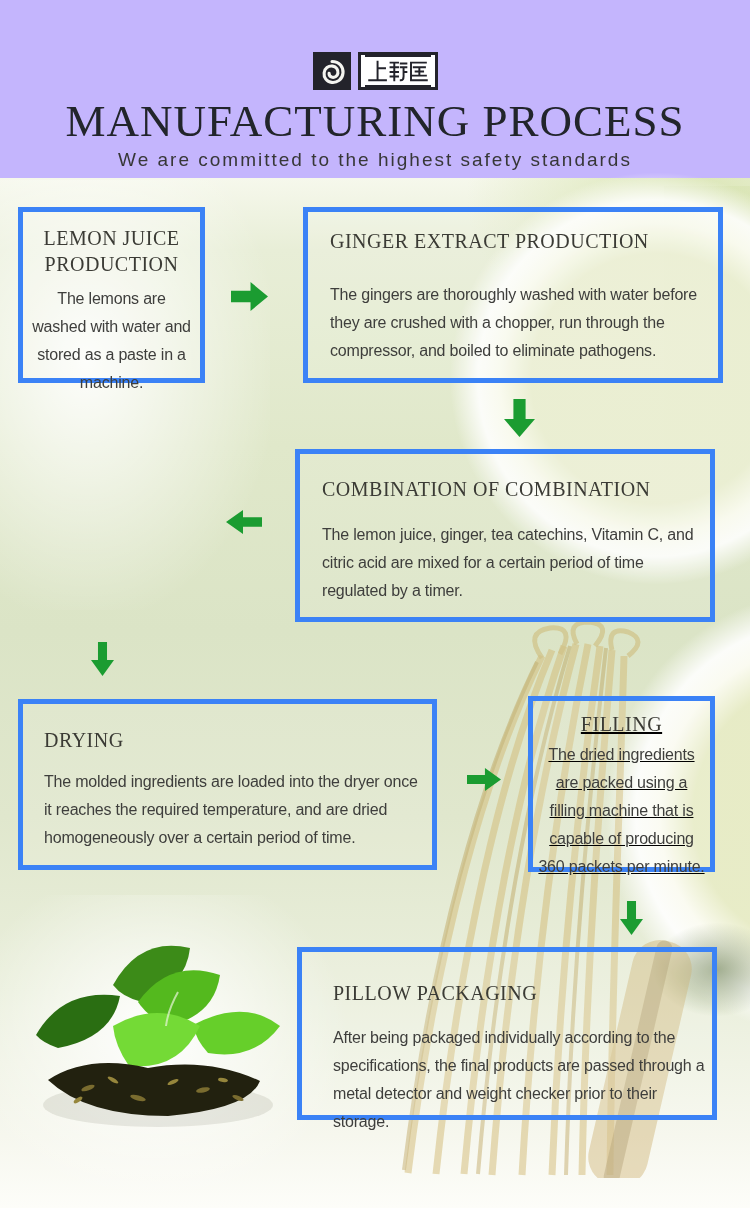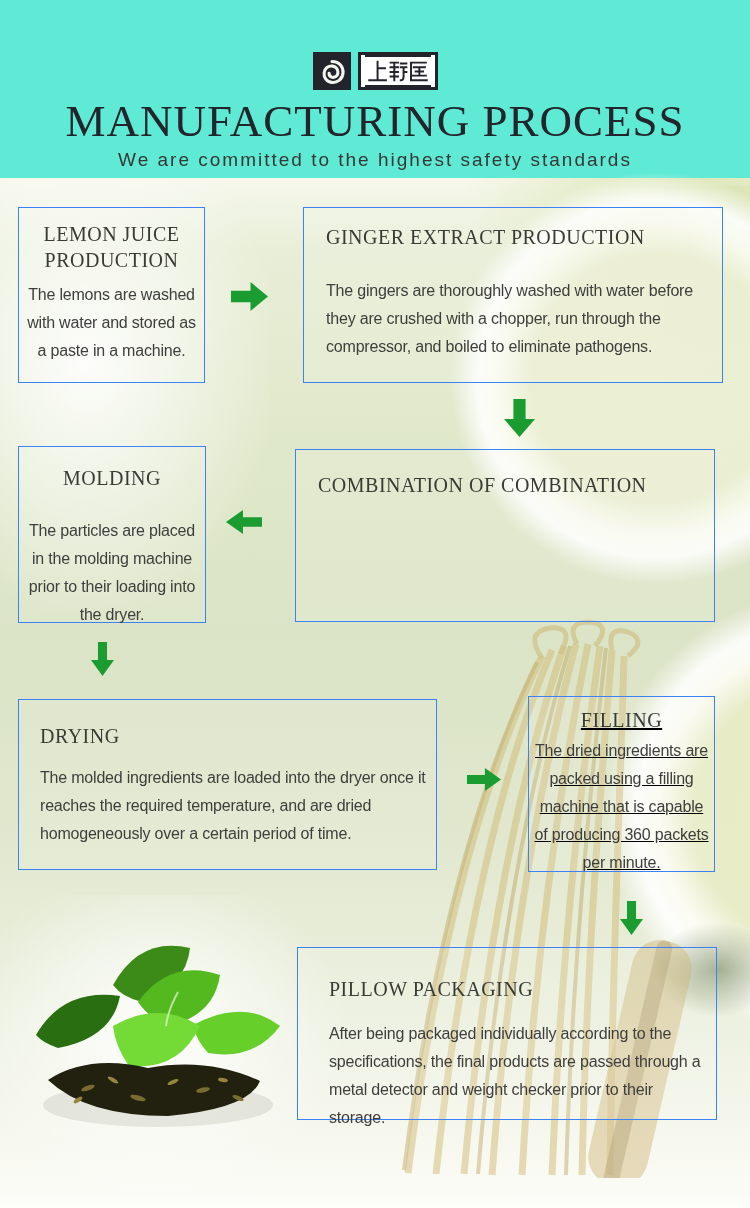"MANUFACTURING PROCESS" .page { background: #5eead4 -> #c4b5fd }
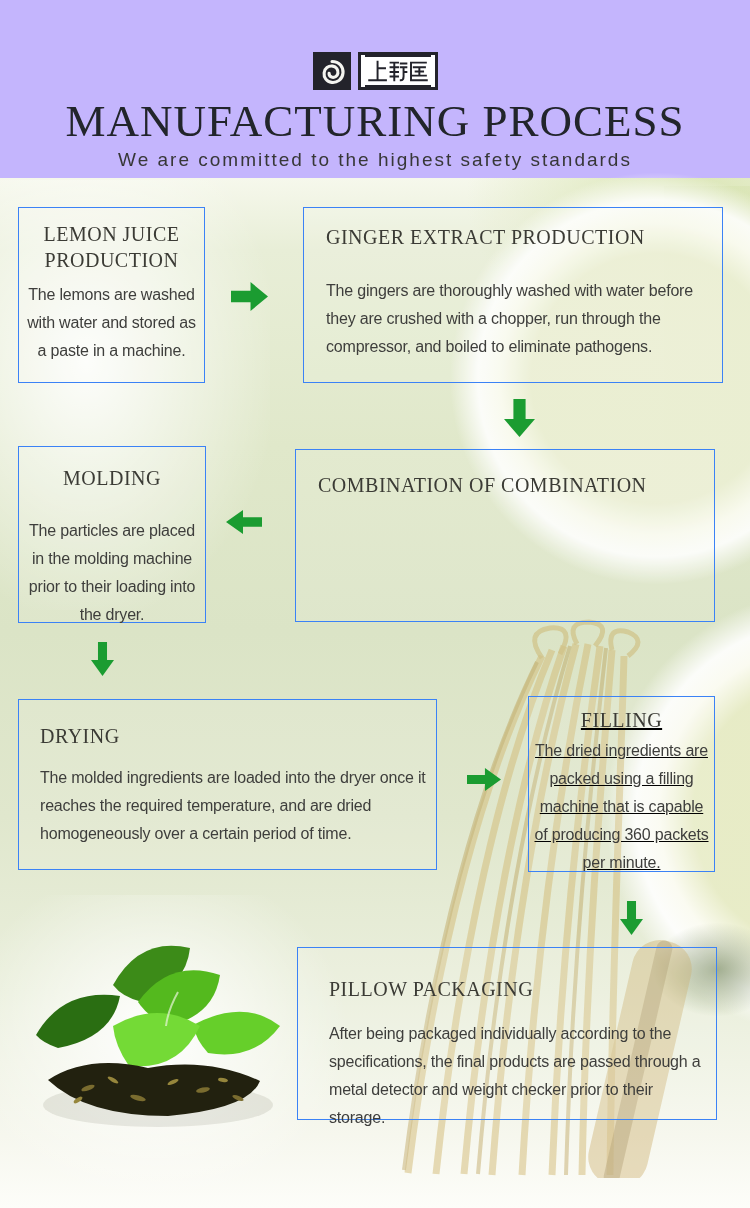"LEMON JUICE PRODUCTION" .step { border: 1px solid #3b82f6 -> 5px solid #3b82f6 }
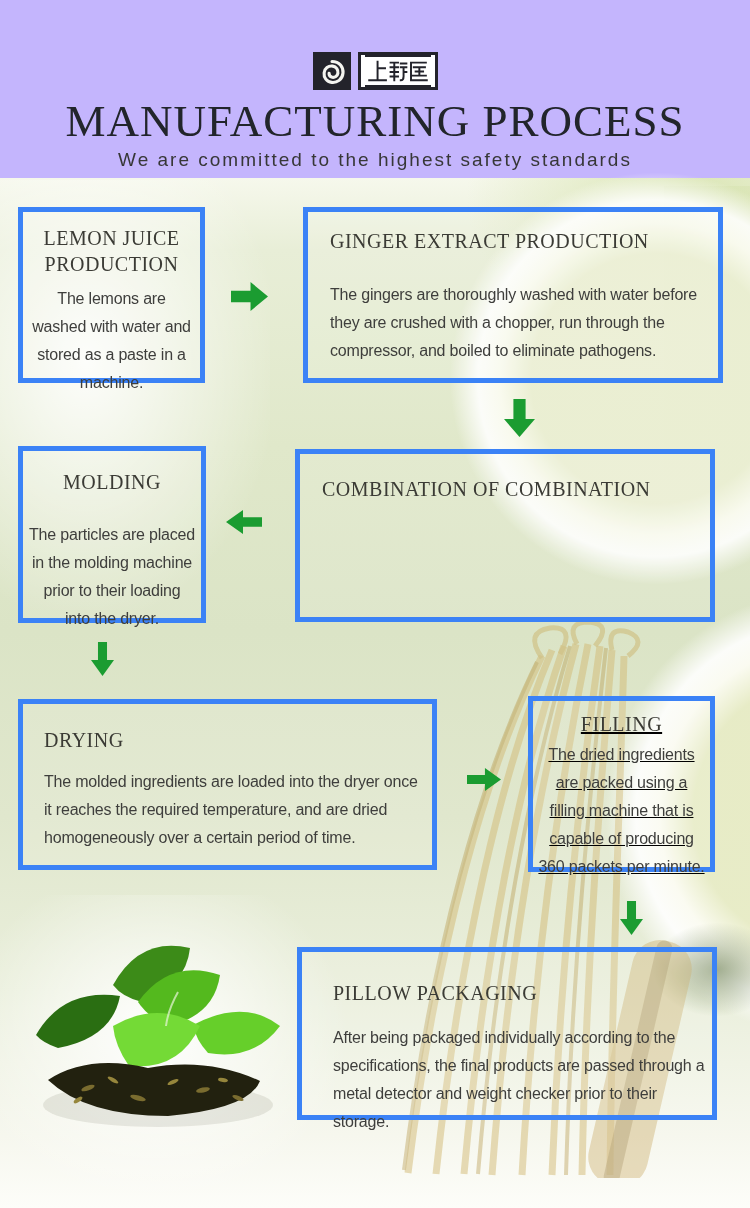"MOLDING" section.step { html: <section> <h2>MOLDING</h2> <p>The particles are placed in the molding machine prior to their loading into the dryer.</p> </section> -> none }
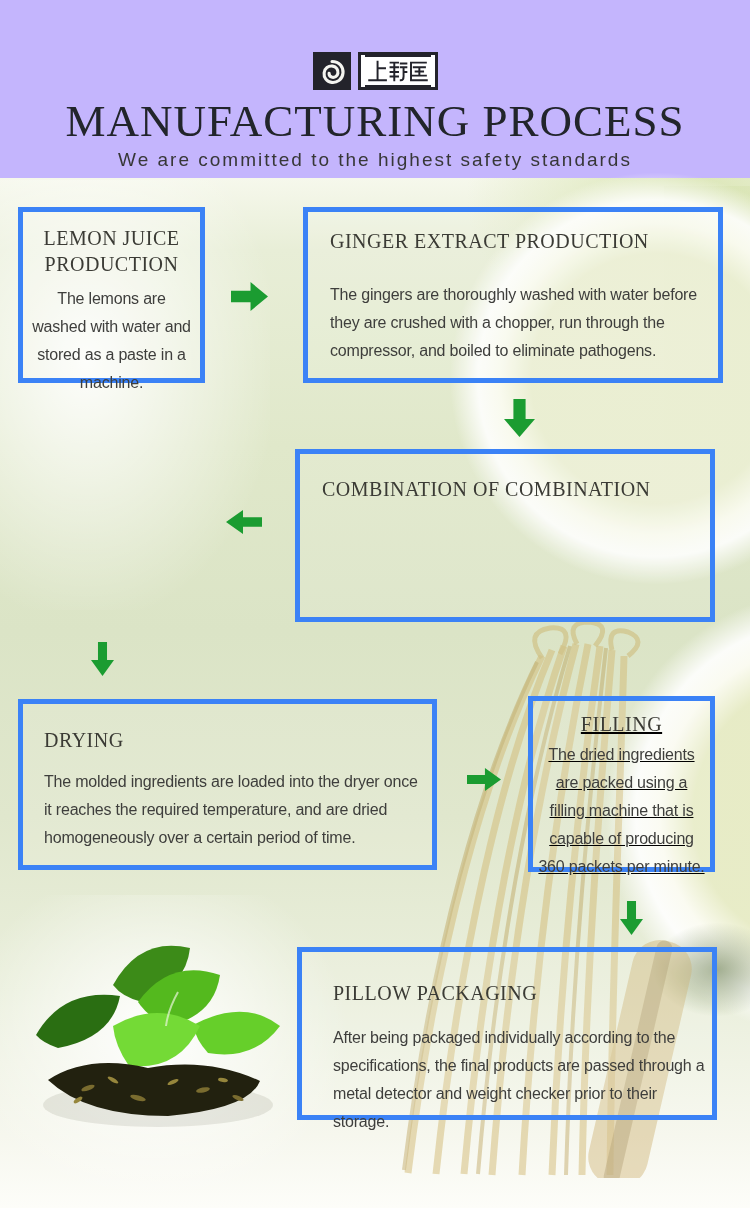"The lemon juice, ginger, tea" p { html: none -> <p>The lemon juice, ginger, tea catechins, Vitamin C, and citric acid are mixed for a certain period of time regulated by a timer.</p> }
